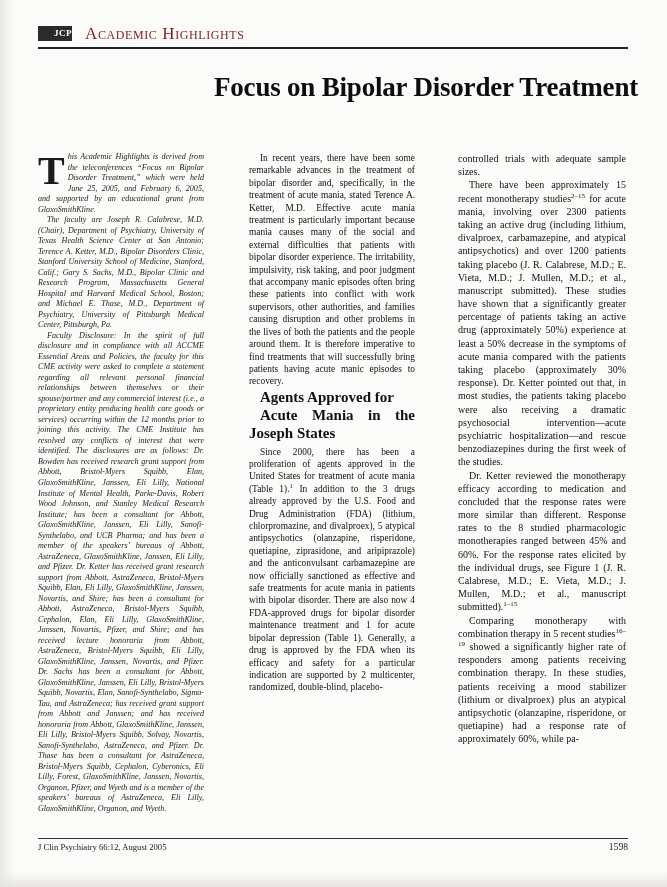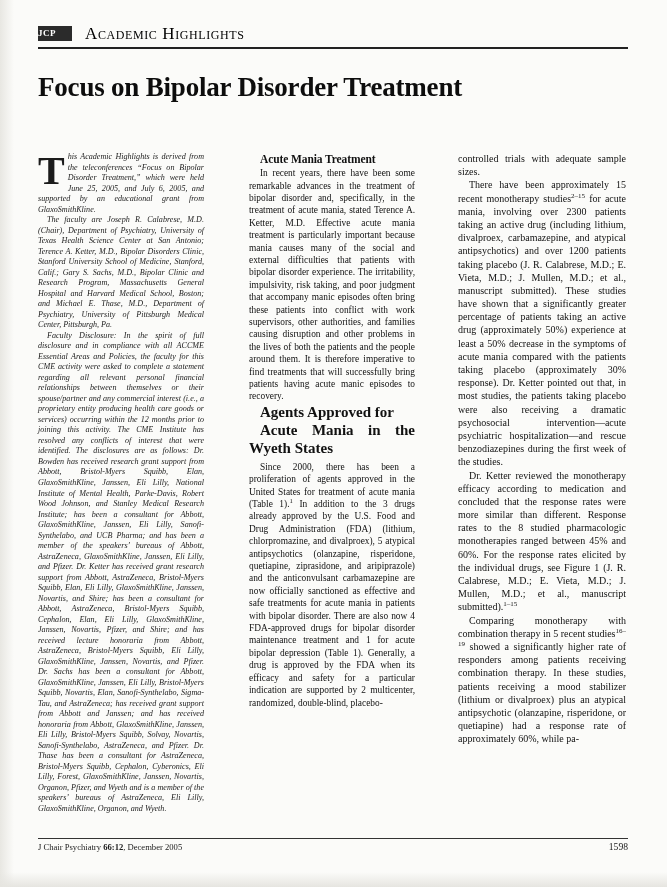"JCP" .logo-box { text-align: left -> right }
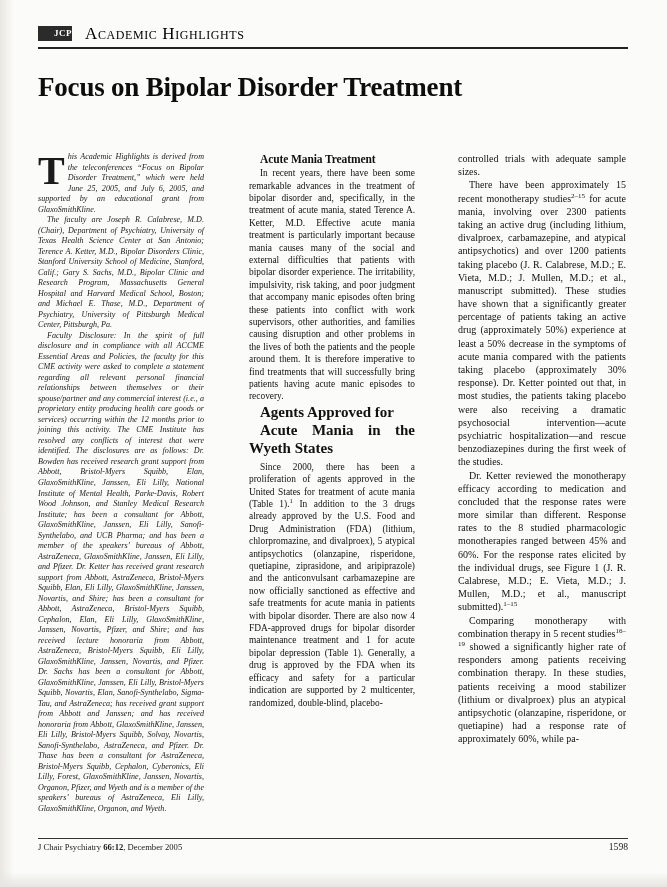"Academic Highlights" .ah-title { color: #000000 -> #7f1d1d }
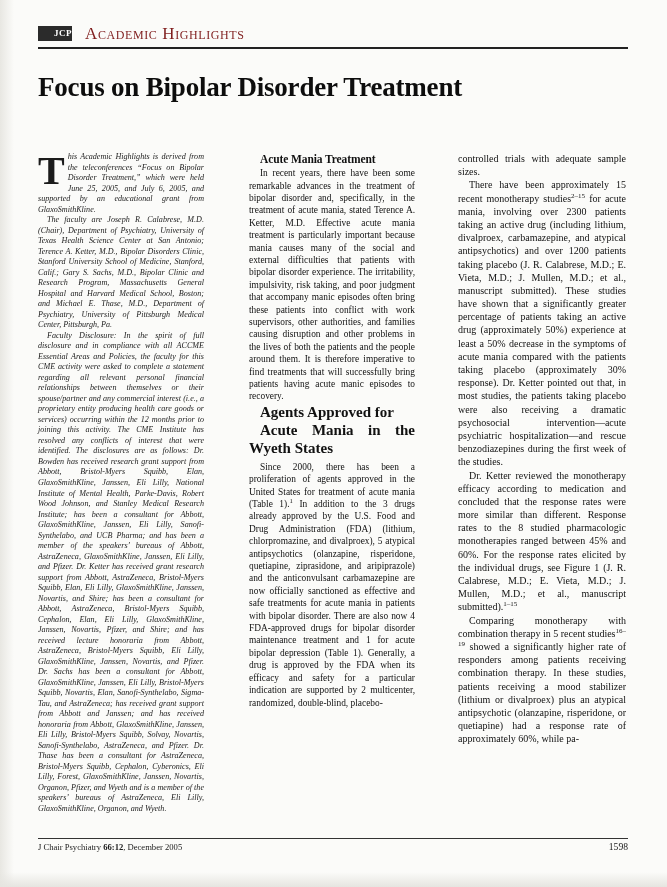"Focus on Bipolar Disorder Treatment" .article-title { text-align: none -> right }
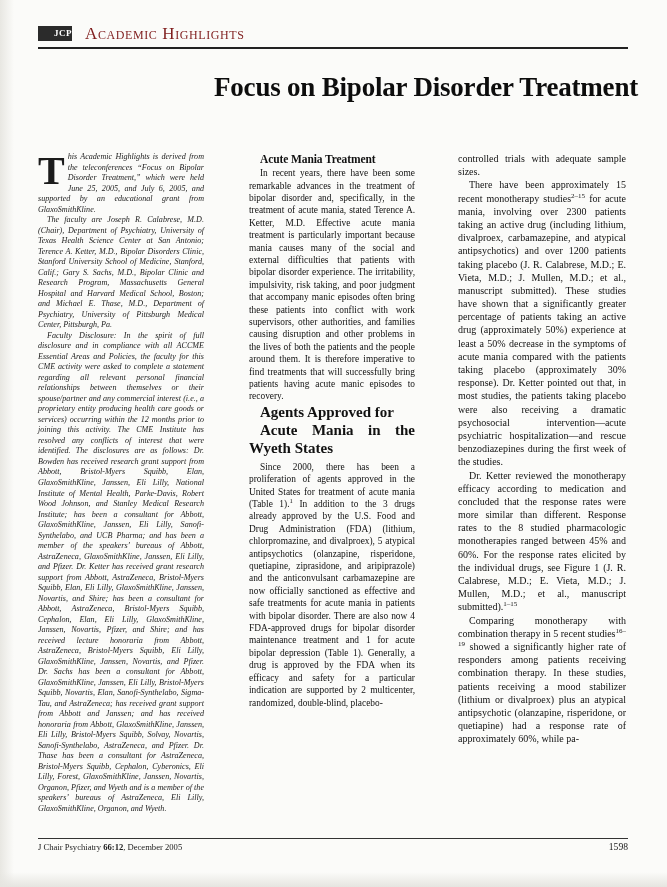"his Academic Highlights is derived" span { text: July -> February }
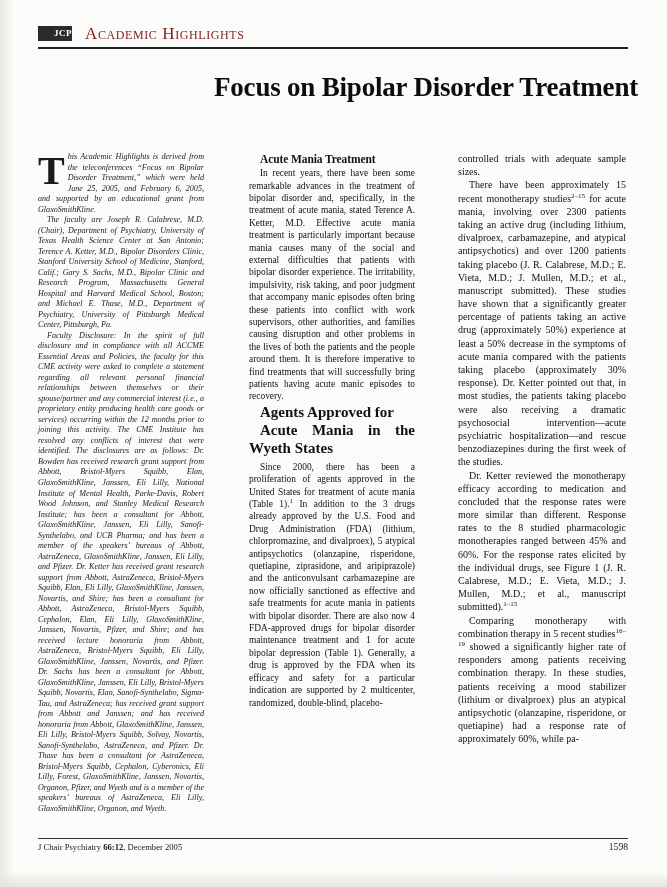"Acute Mania Treatment" p.sec-head { html: <p>Acute Mania Treatment</p> -> none }
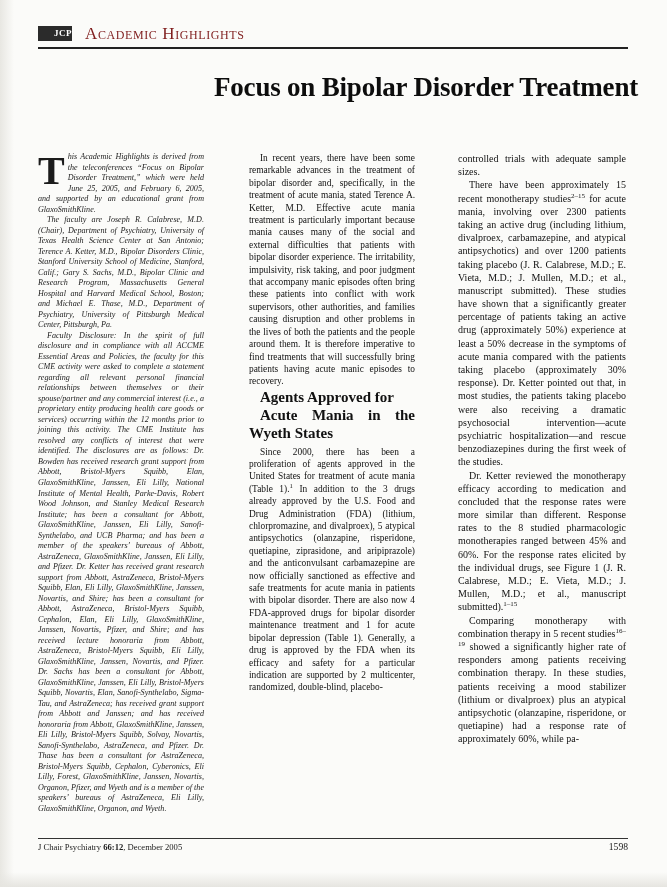"Acute Mania in the Wyeth" p.sub-head { text: Wyeth -> Joseph }
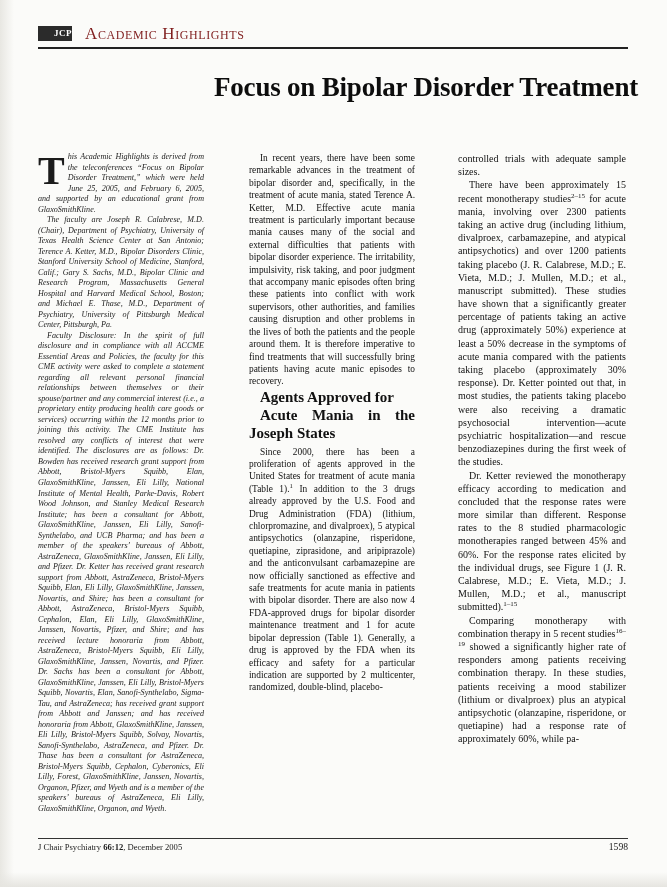"J Chair Psychiatry" span { text: Chair -> Clin }
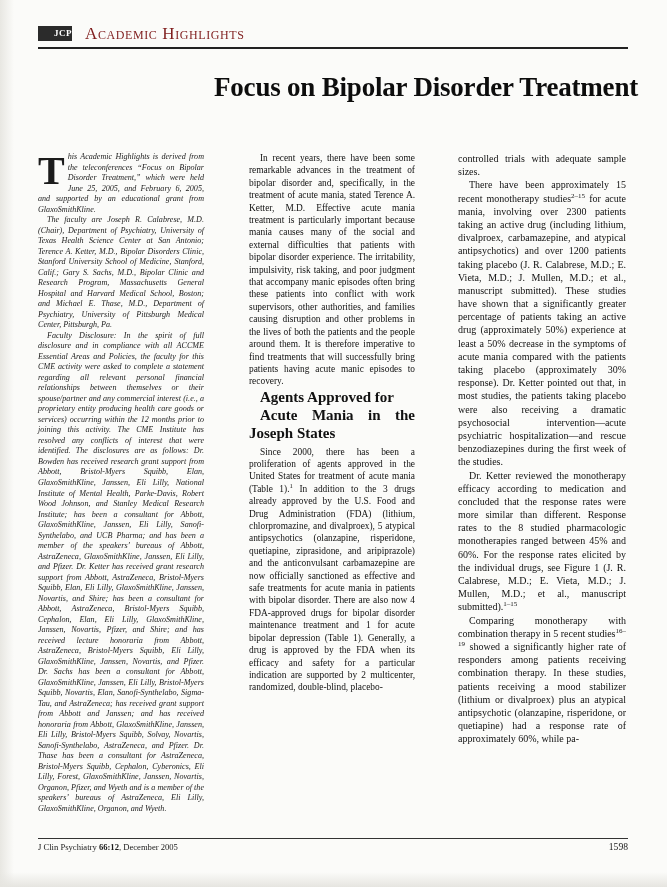"66:12" .footer-left .vol { font-weight: bold -> normal }
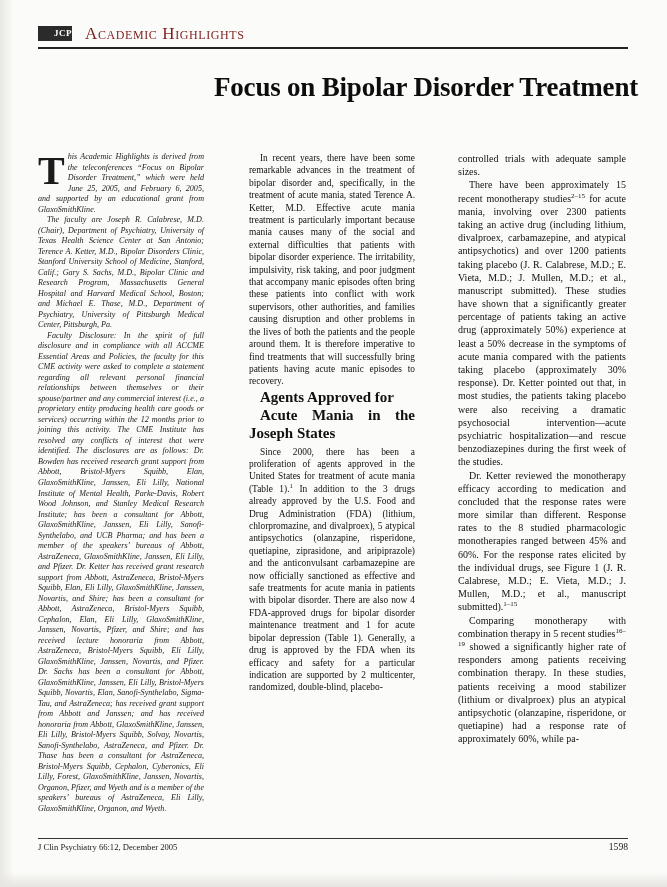", December 2005" span { text: December -> August }
